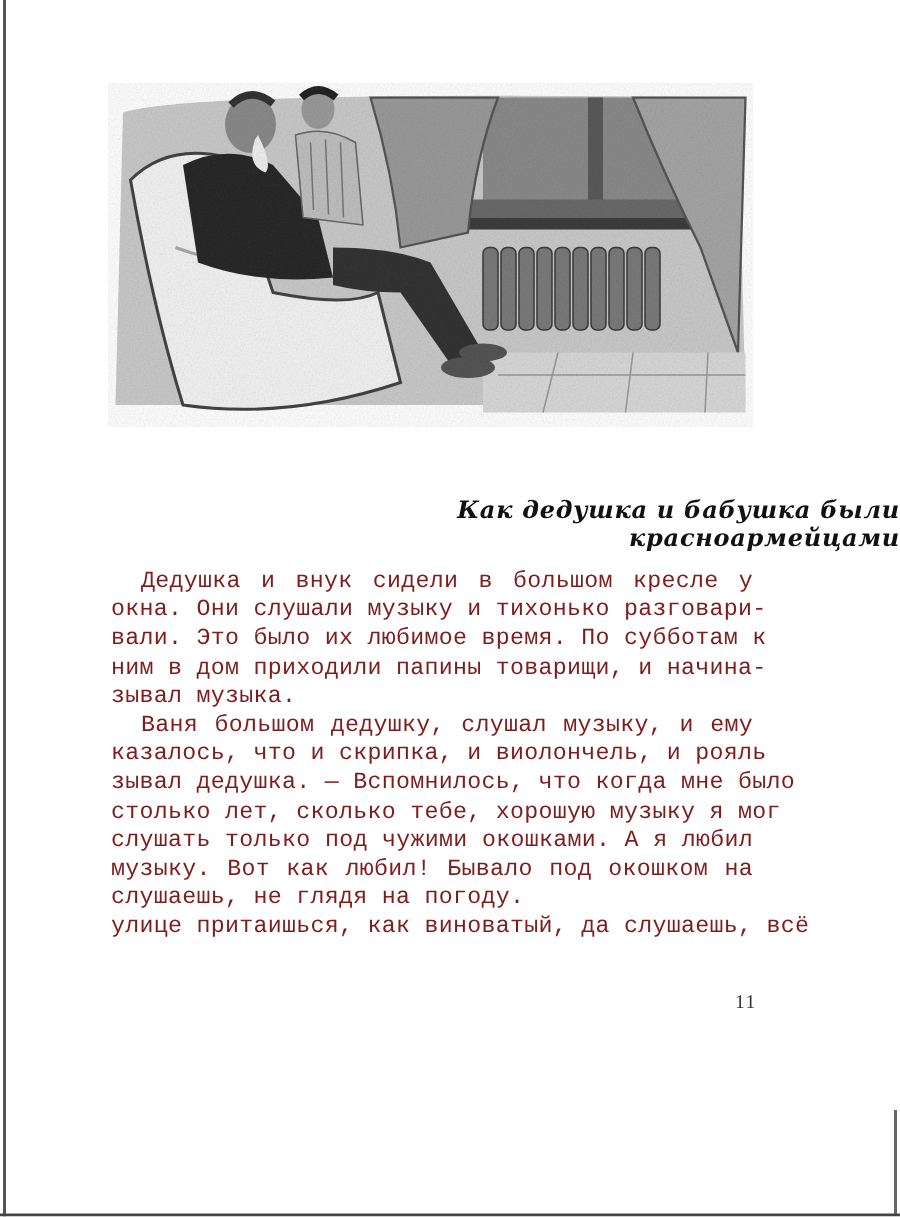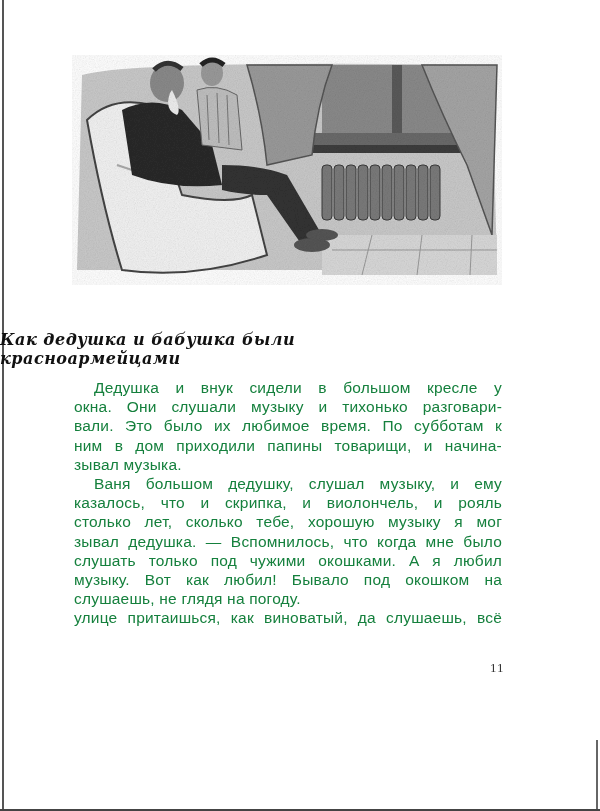"Как дедушка и бабушка были" .title { text-align: left -> right }
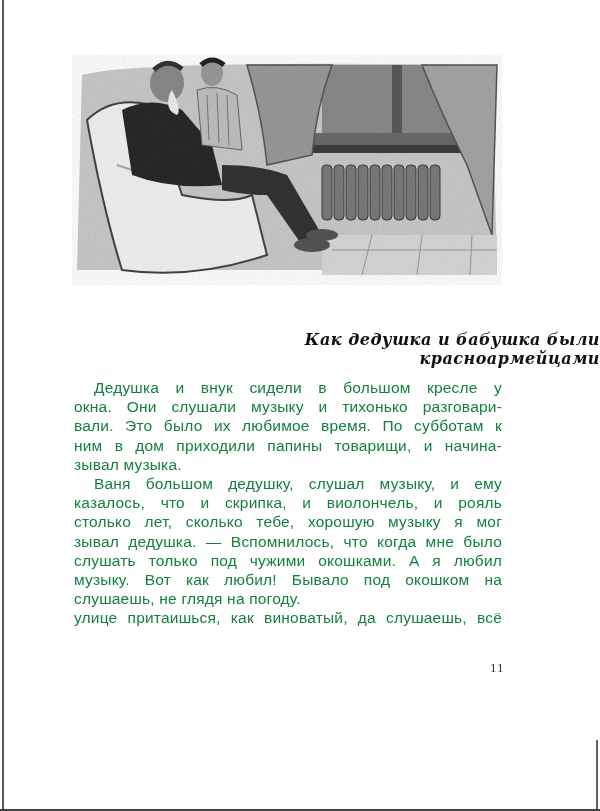"Дедушка и внук сидели в" .text { color: #15803d -> #7f1d1d; font-family: Liberation Sans, sans-serif -> Liberation Mono, monospace }
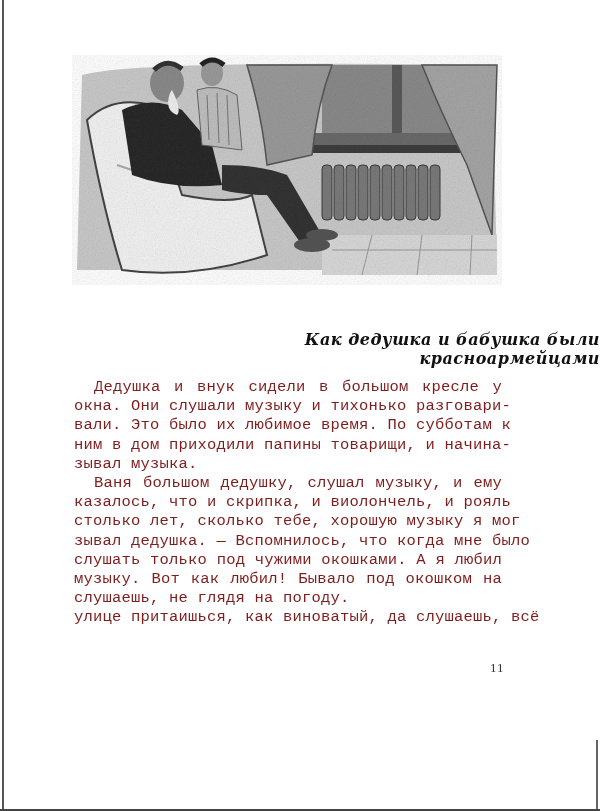"столько лет, сколько тебе, хорошую" span.ln { order: before "зывал дедушка. — Вспомнилось, что" -> after "зывал дедушка. — Вспомнилось, что" }
